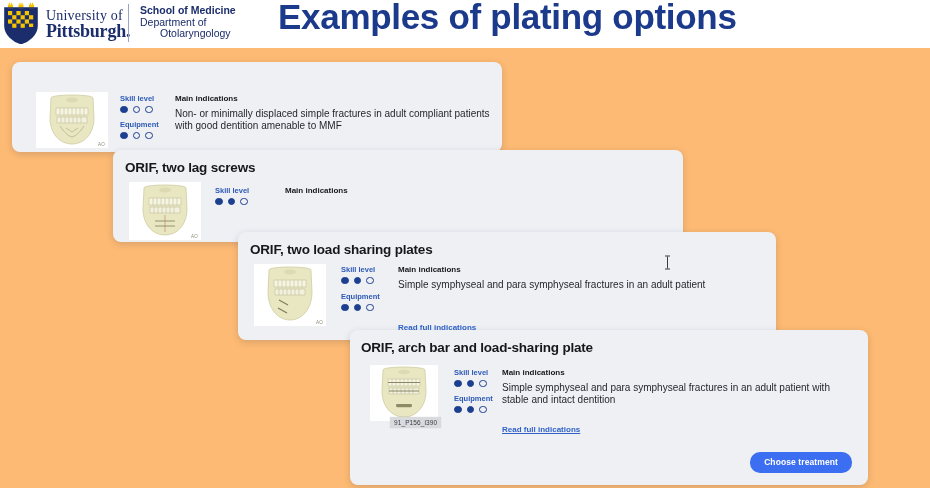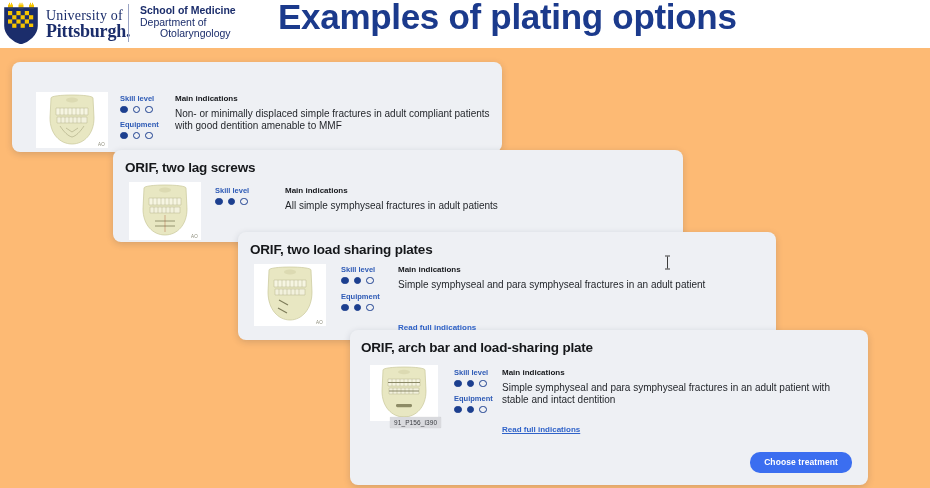"All simple symphyseal fractures in" div.ind-body { html: <div>All simple symphyseal fractures in adult patients</div> -> none }
